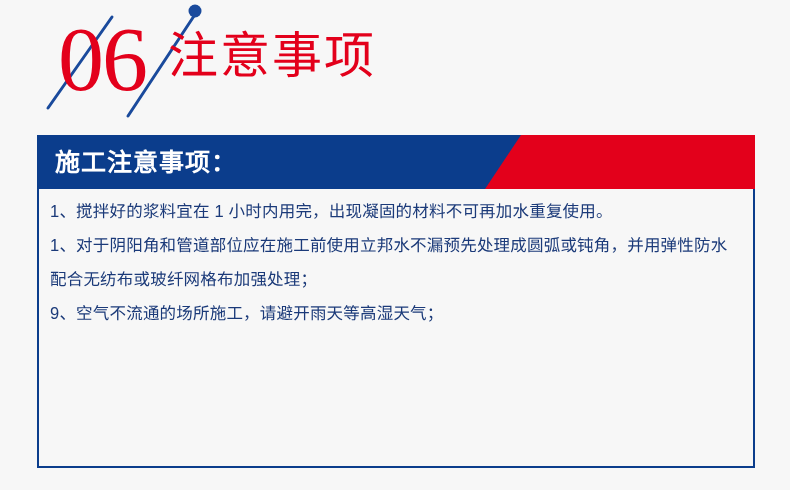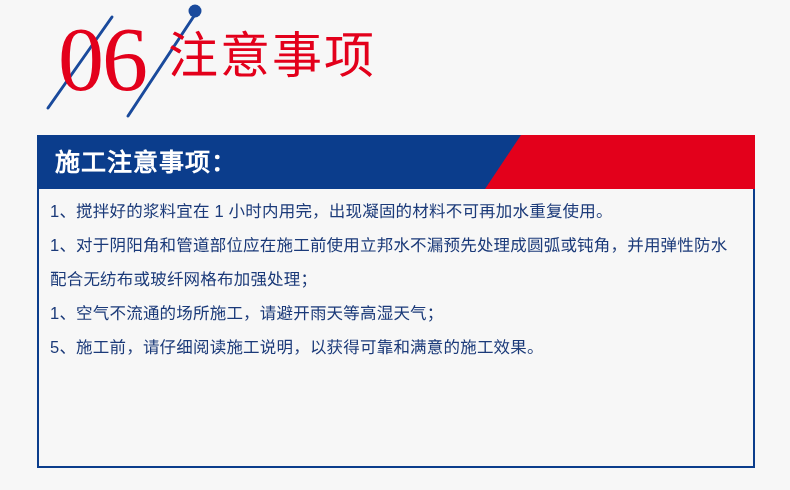"1、空气不流通的场所施工，请避开雨天等高湿天气；" div.note-item { text: 1 -> 9 }
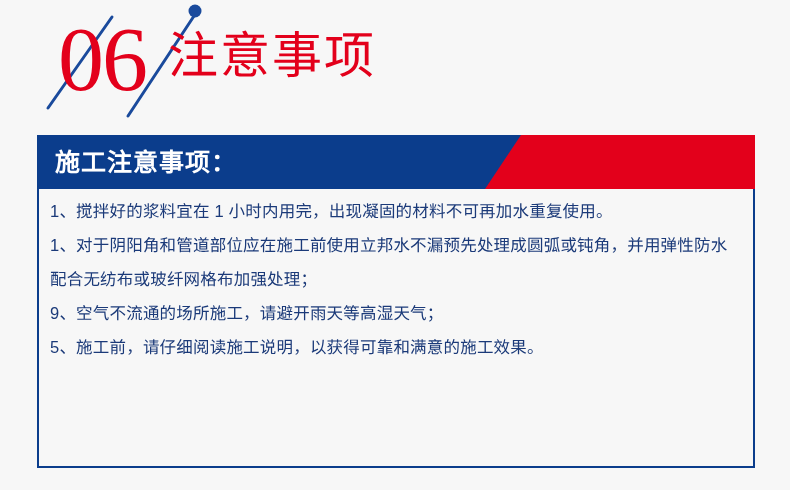"5、施工前，请仔细阅读施工说明，以获得可靠和满意的施工效果。" div.note-item { html: <div>5、施工前，请仔细阅读施工说明，以获得可靠和满意的施工效果。</div> -> none }
